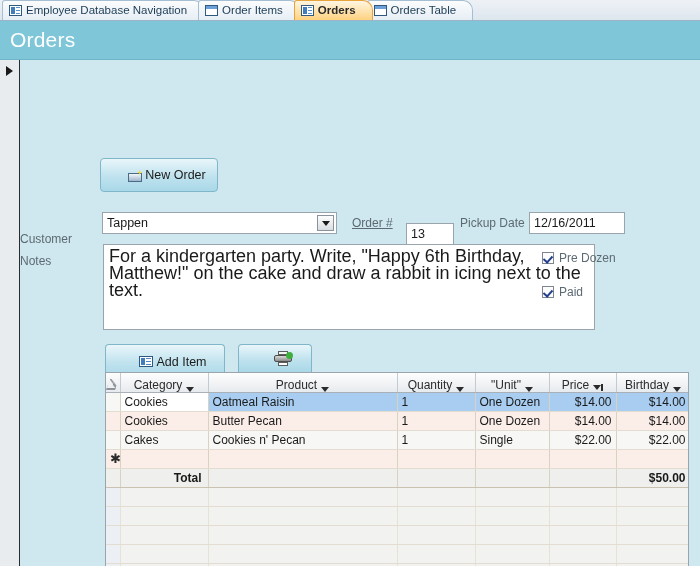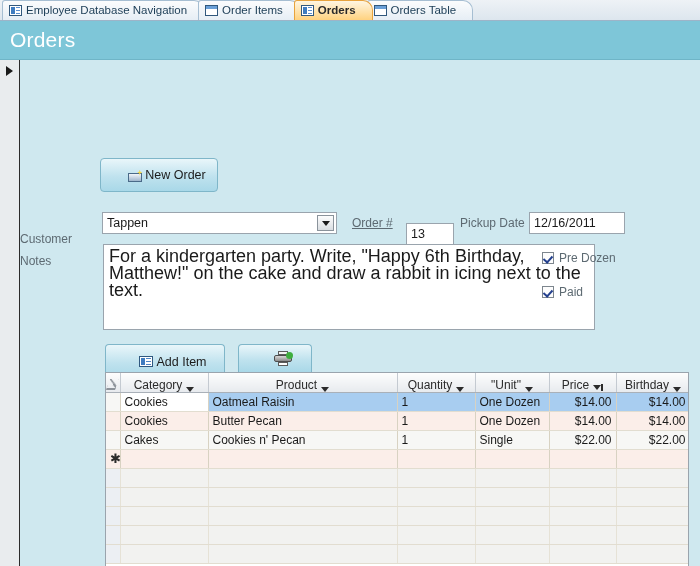"Total" tr.total-row { html: none -> <tr> <td></td> <td>Total</td> <td></td> <td></td> <td></td> <td></td> <td>$50.00</td> </tr> }
